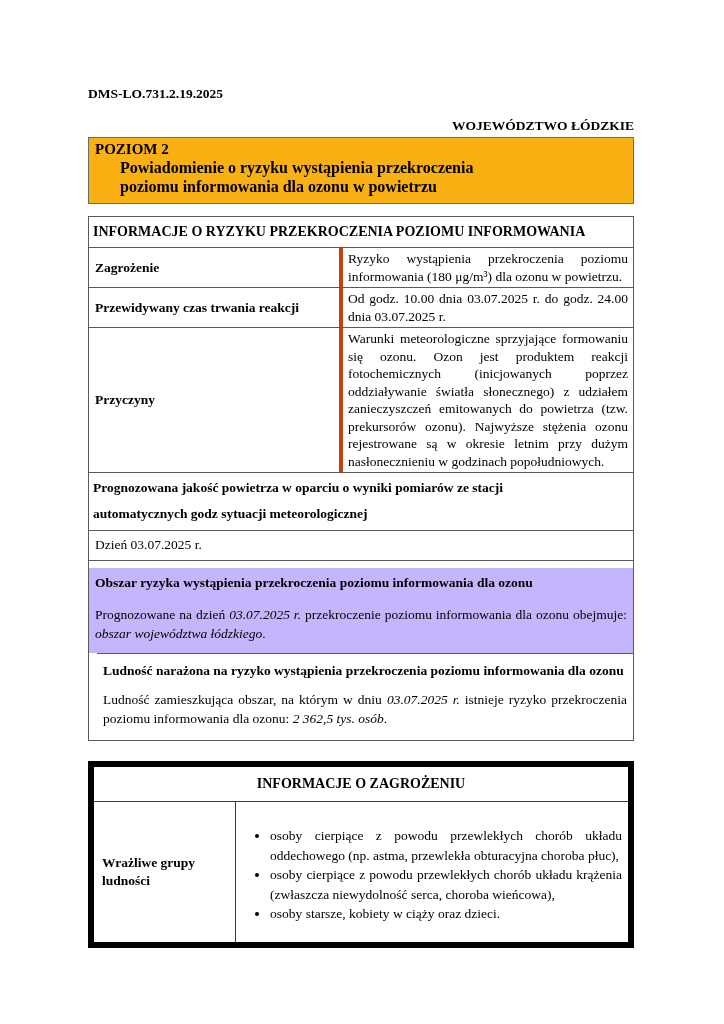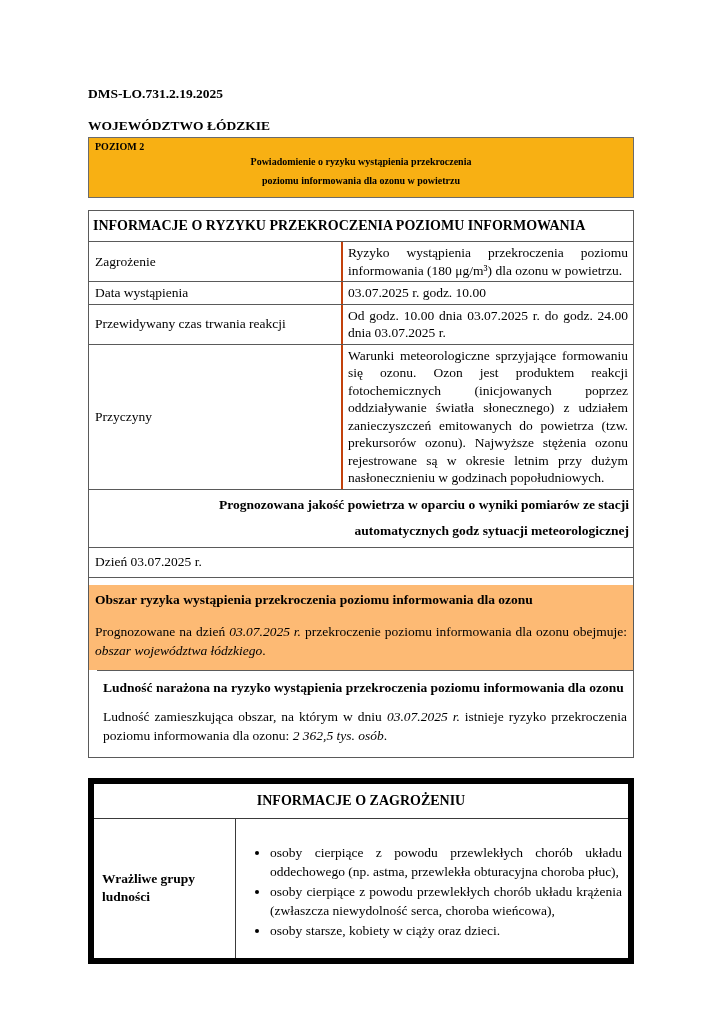"WOJEWÓDZTWO ŁÓDZKIE" .region-title { text-align: left -> right }
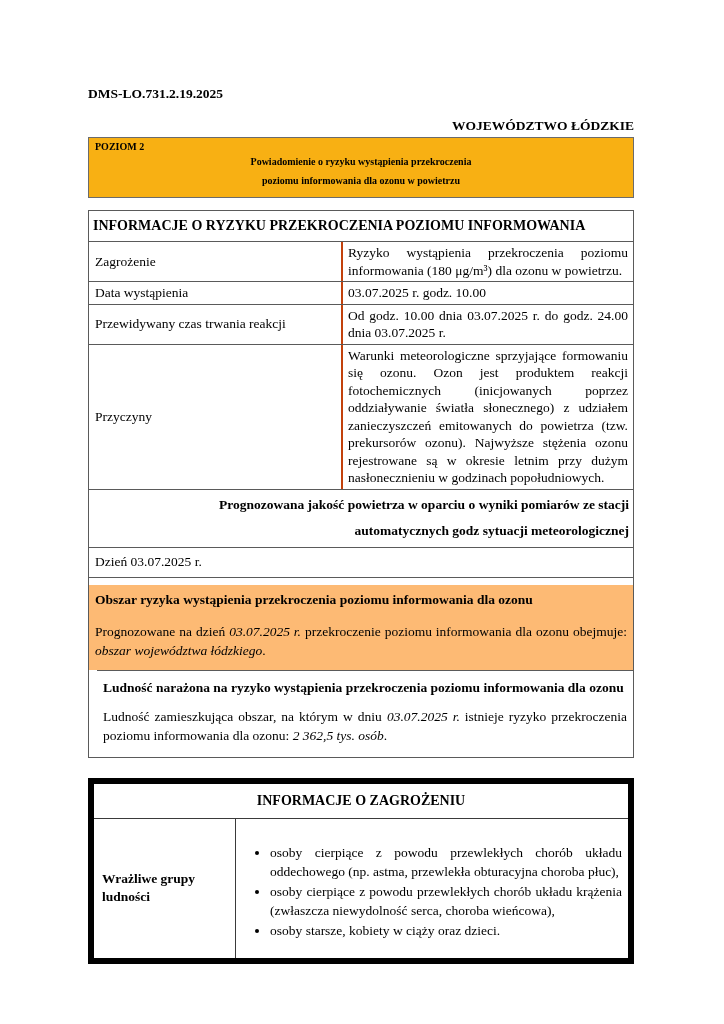"POZIOM 2" .banner-level { font-size: 10px -> 15px }
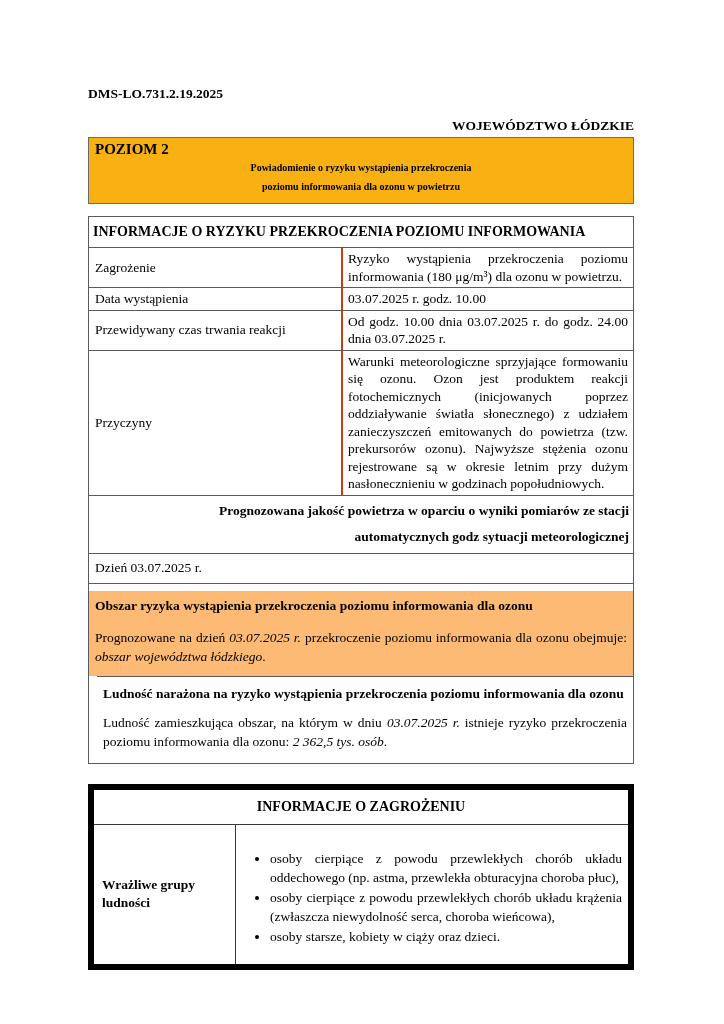"Powiadomienie o ryzyku wystąpienia" .banner-title { font-size: 10px -> 16px; margin-left: none -> 31px; text-align: center -> left }
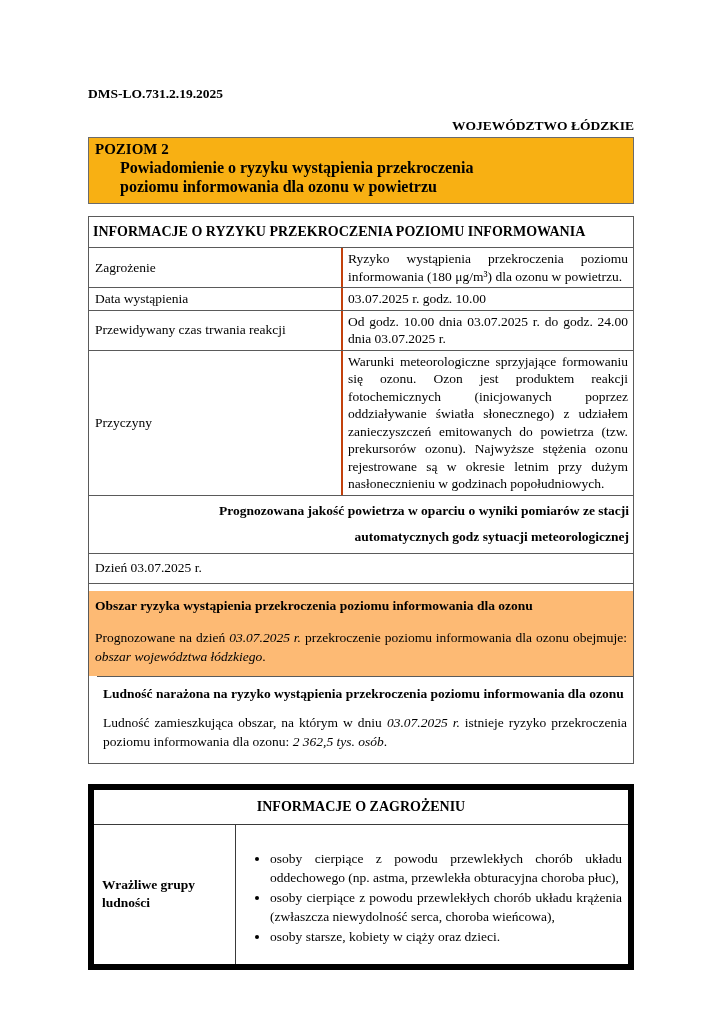"Zagrożenie" .t1-label { border-right: 2px solid #c2410c -> 4px solid #c2410c; font-weight: normal -> bold }
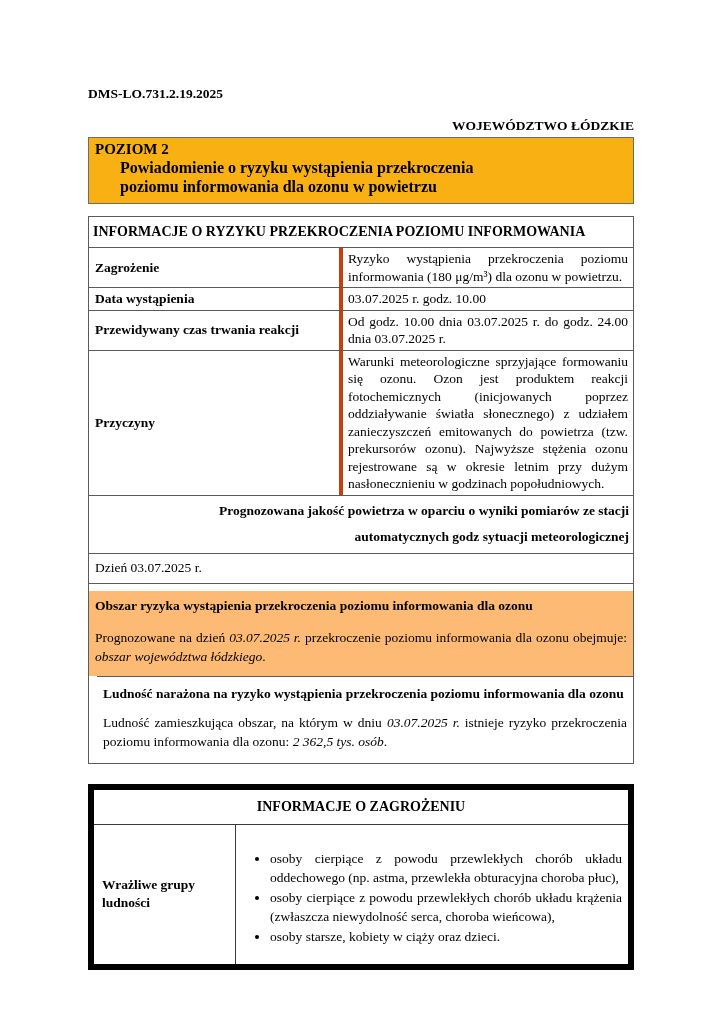"Data wystąpienia" div.t1-row { html: <div> <div>Data wystąpienia</div> <div>03.07.2025 r. godz. 10.00</div> </div> -> none }
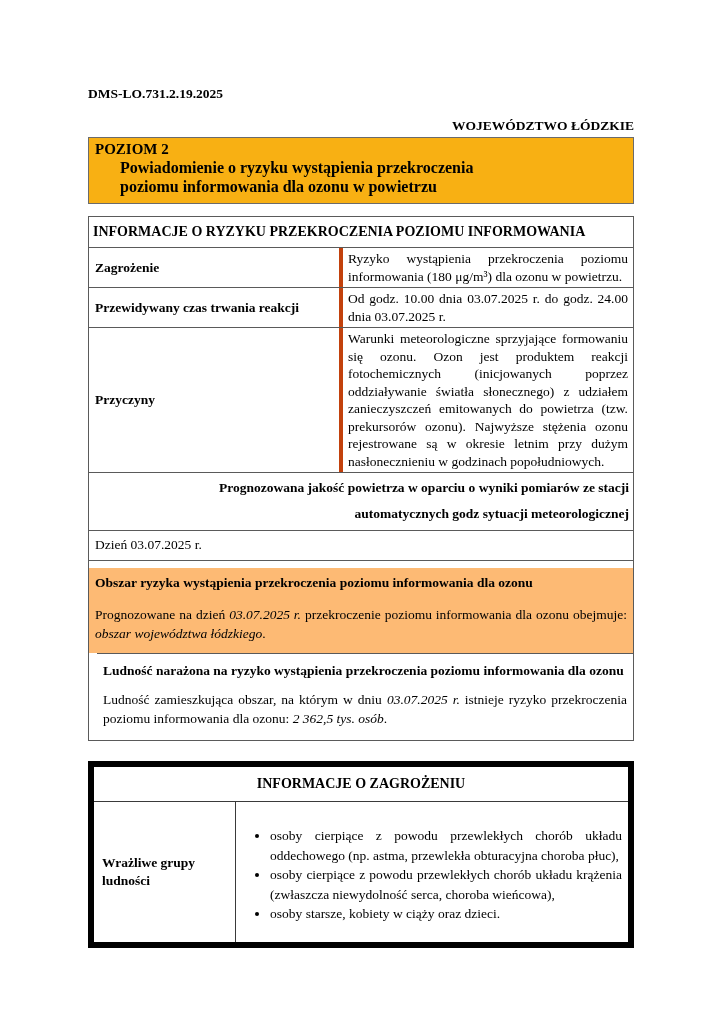"Prognozowana jakość powietrza w oparciu" .t1-forecast { text-align: right -> left }
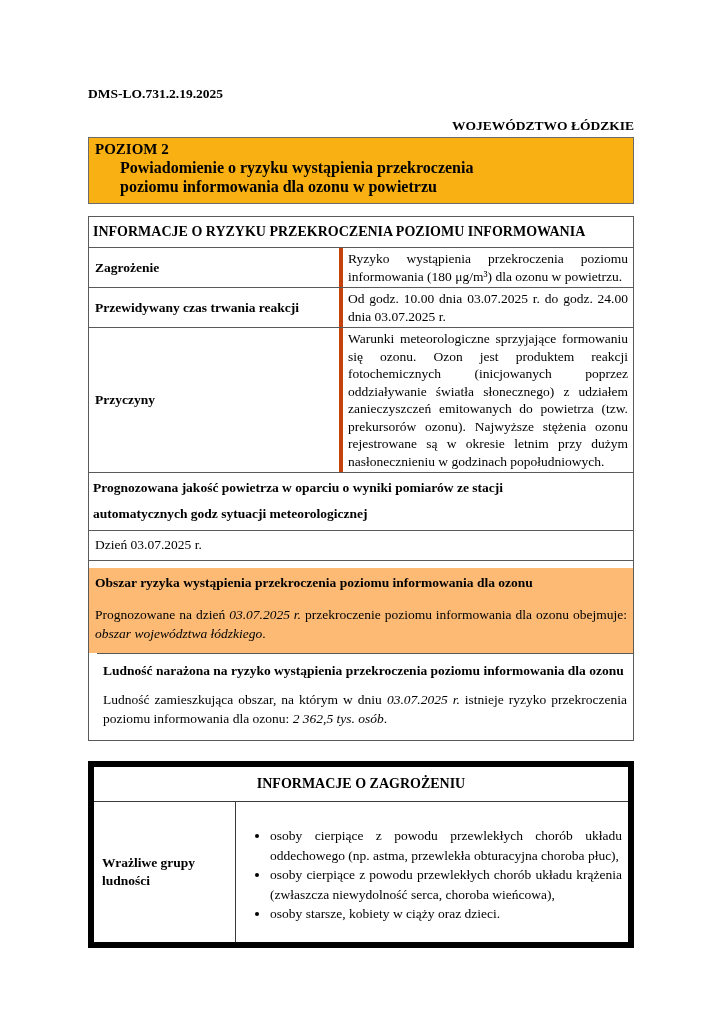"Obszar ryzyka wystąpienia przekroczenia" .t1-orange { background: #fdba74 -> #c4b5fd }
